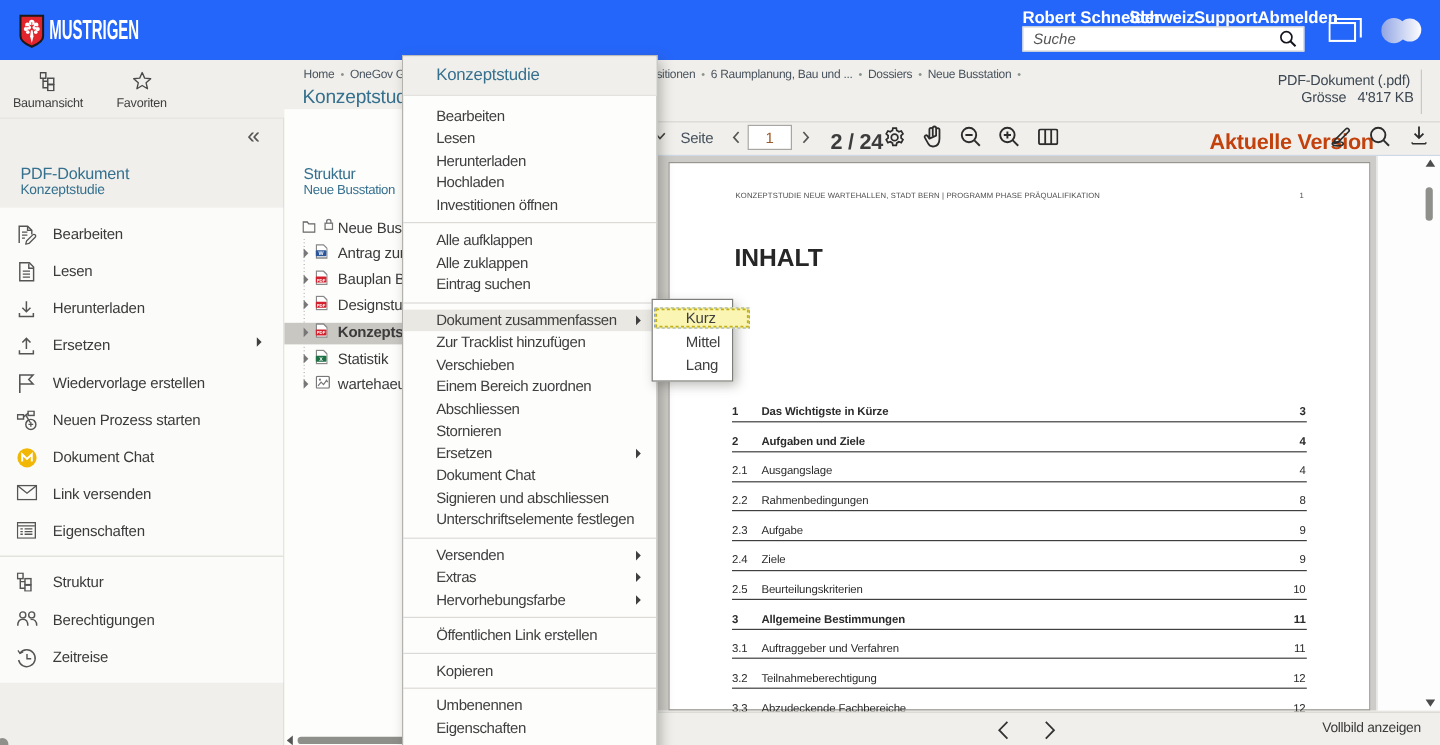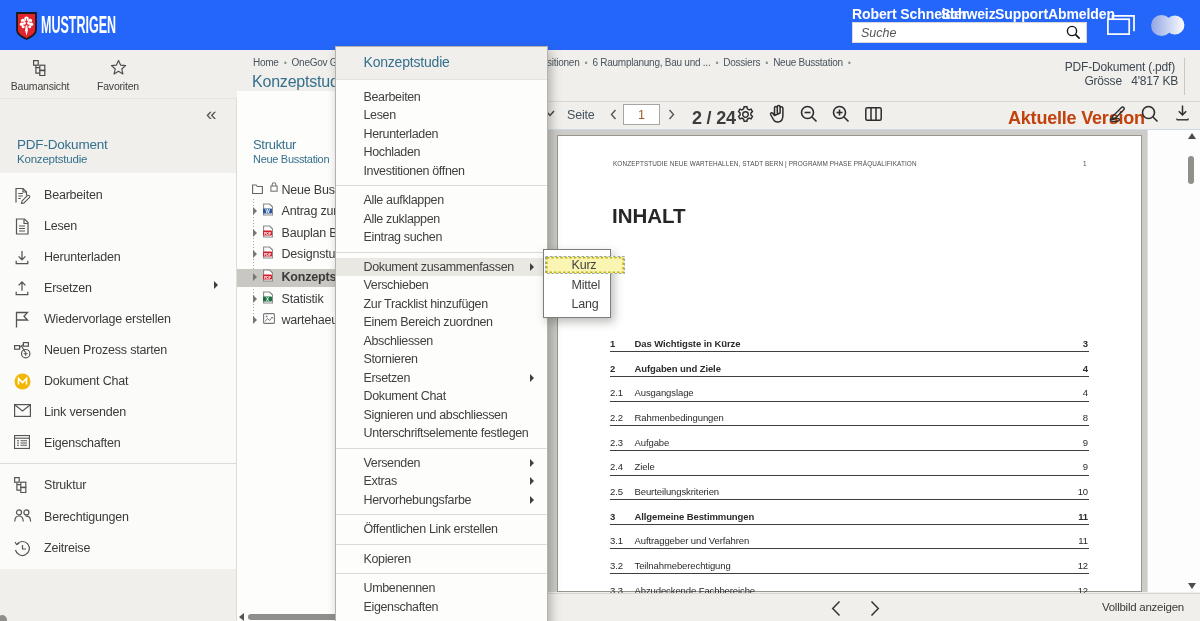"Verschieben" li { order: before "Zur Tracklist hinzufügen" -> after "Zur Tracklist hinzufügen" }
